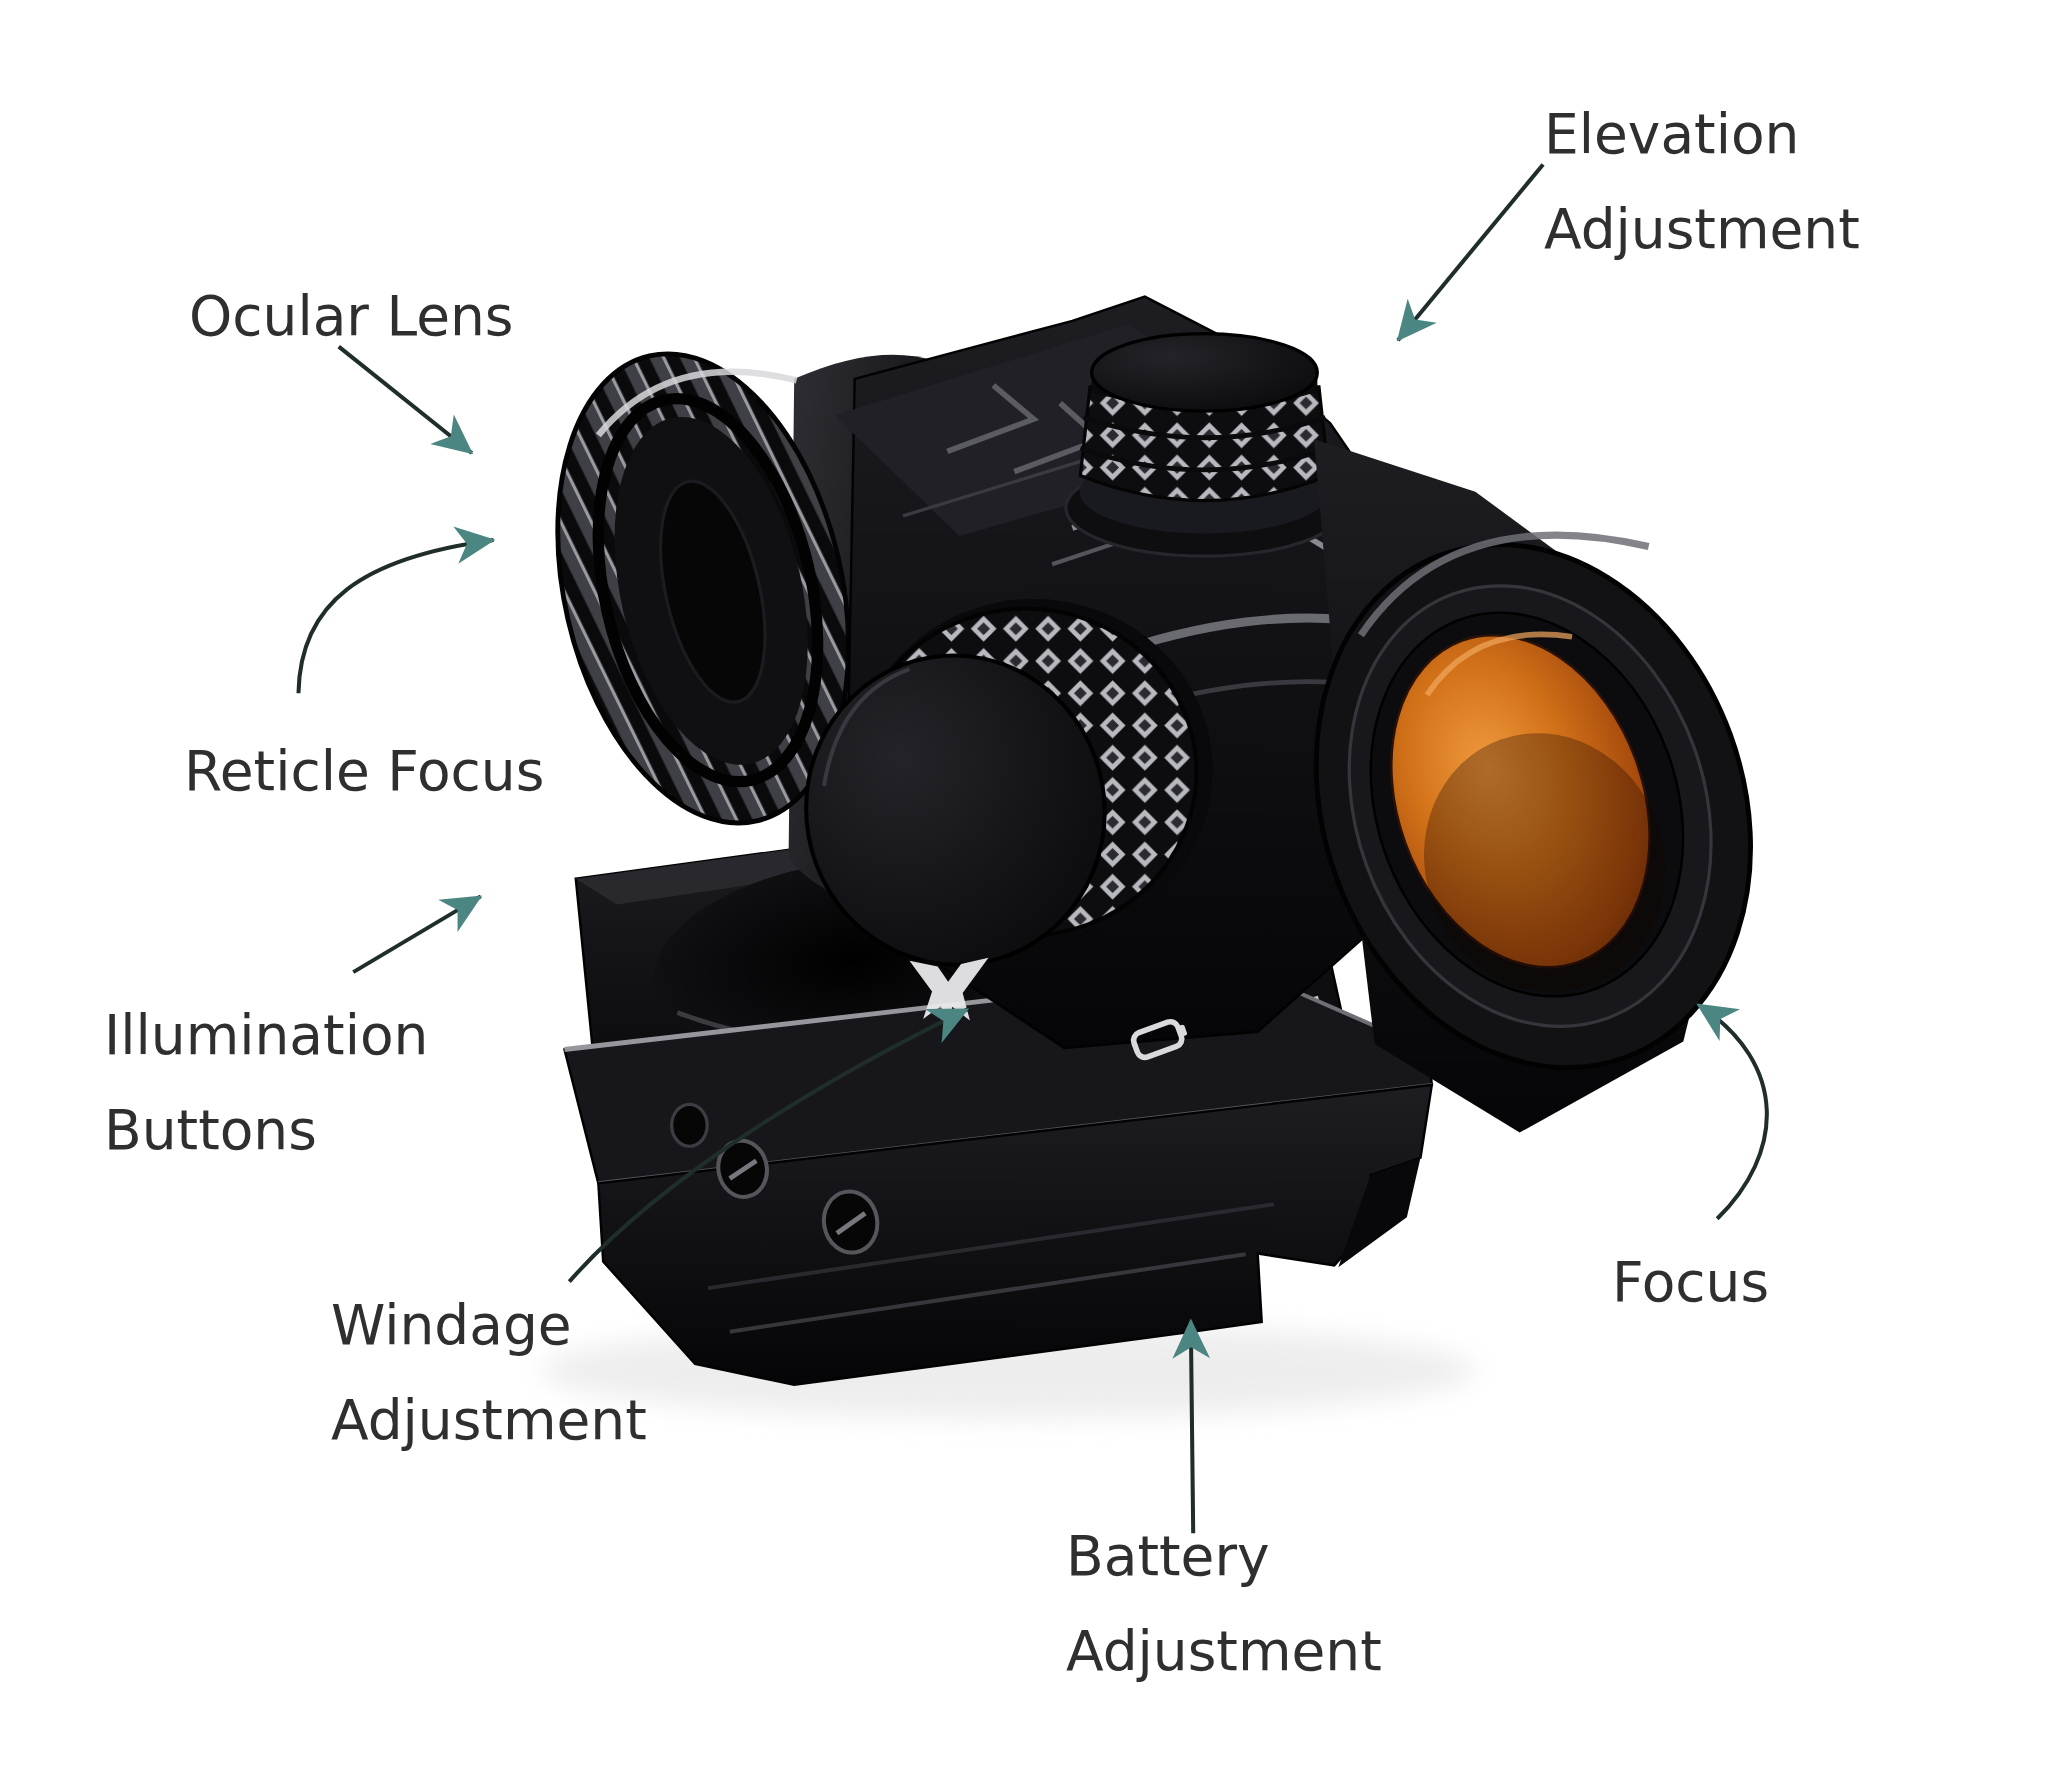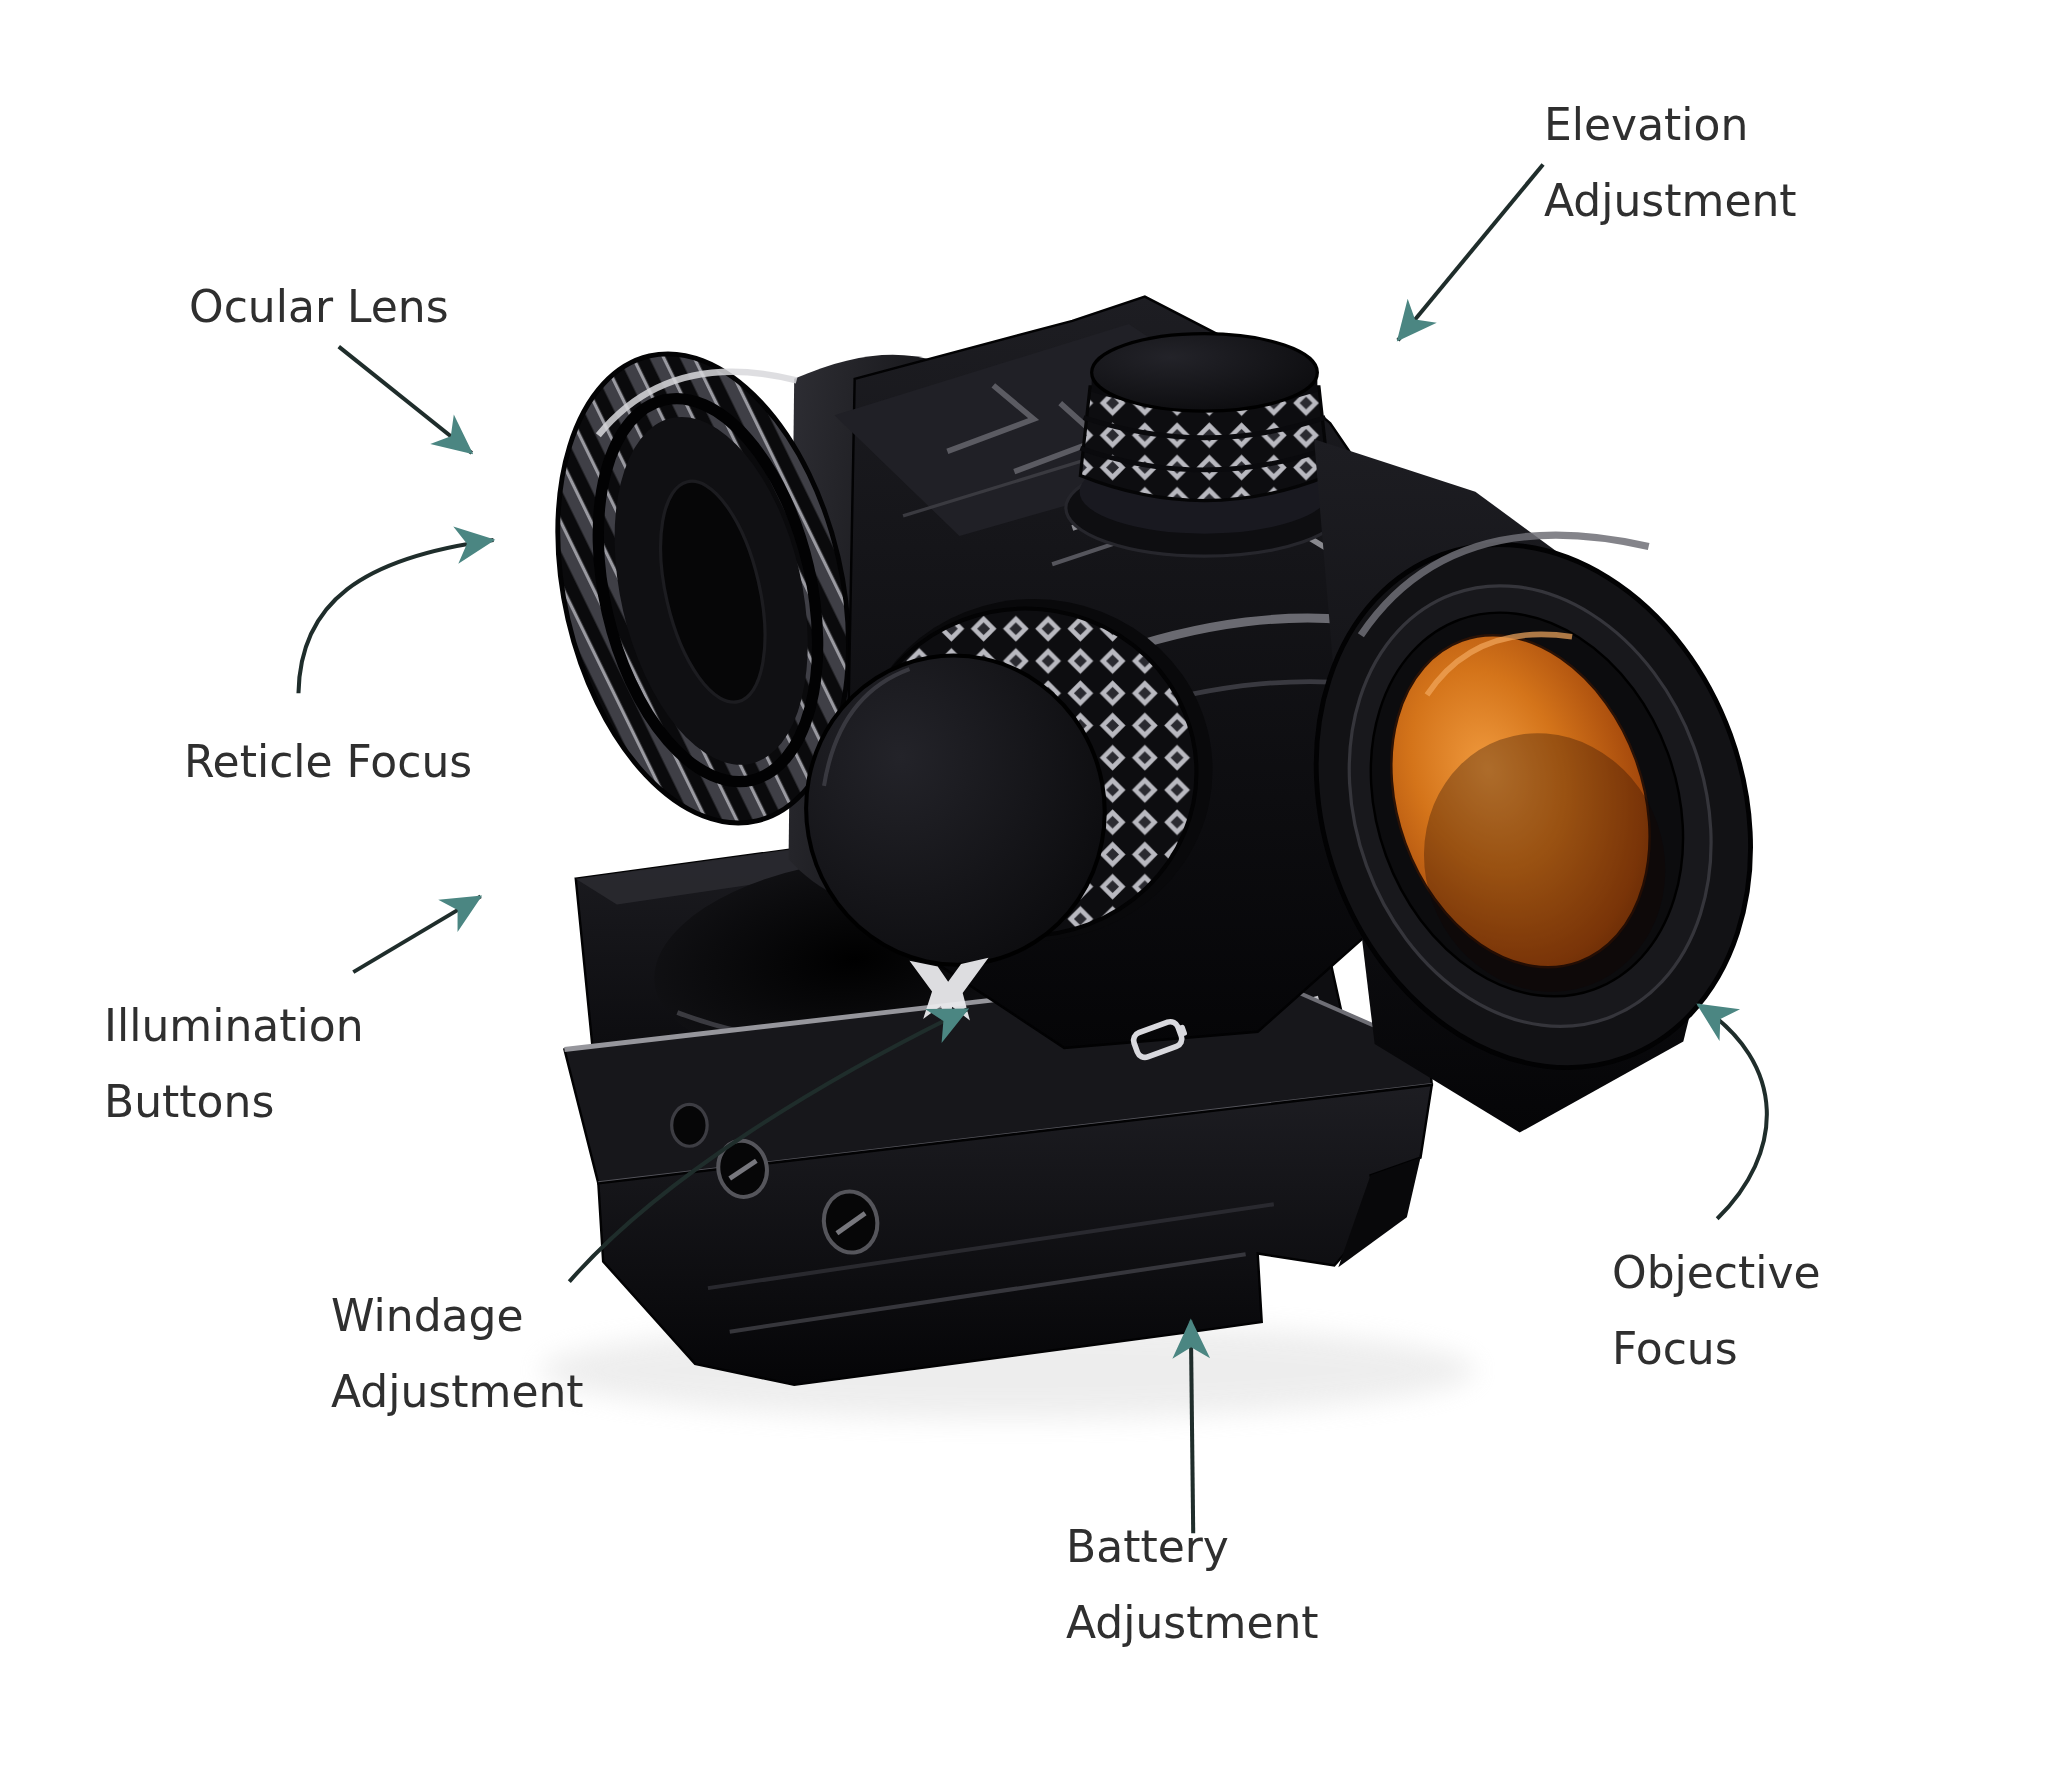"Elevation" .label { font-size: 44px -> 55px }
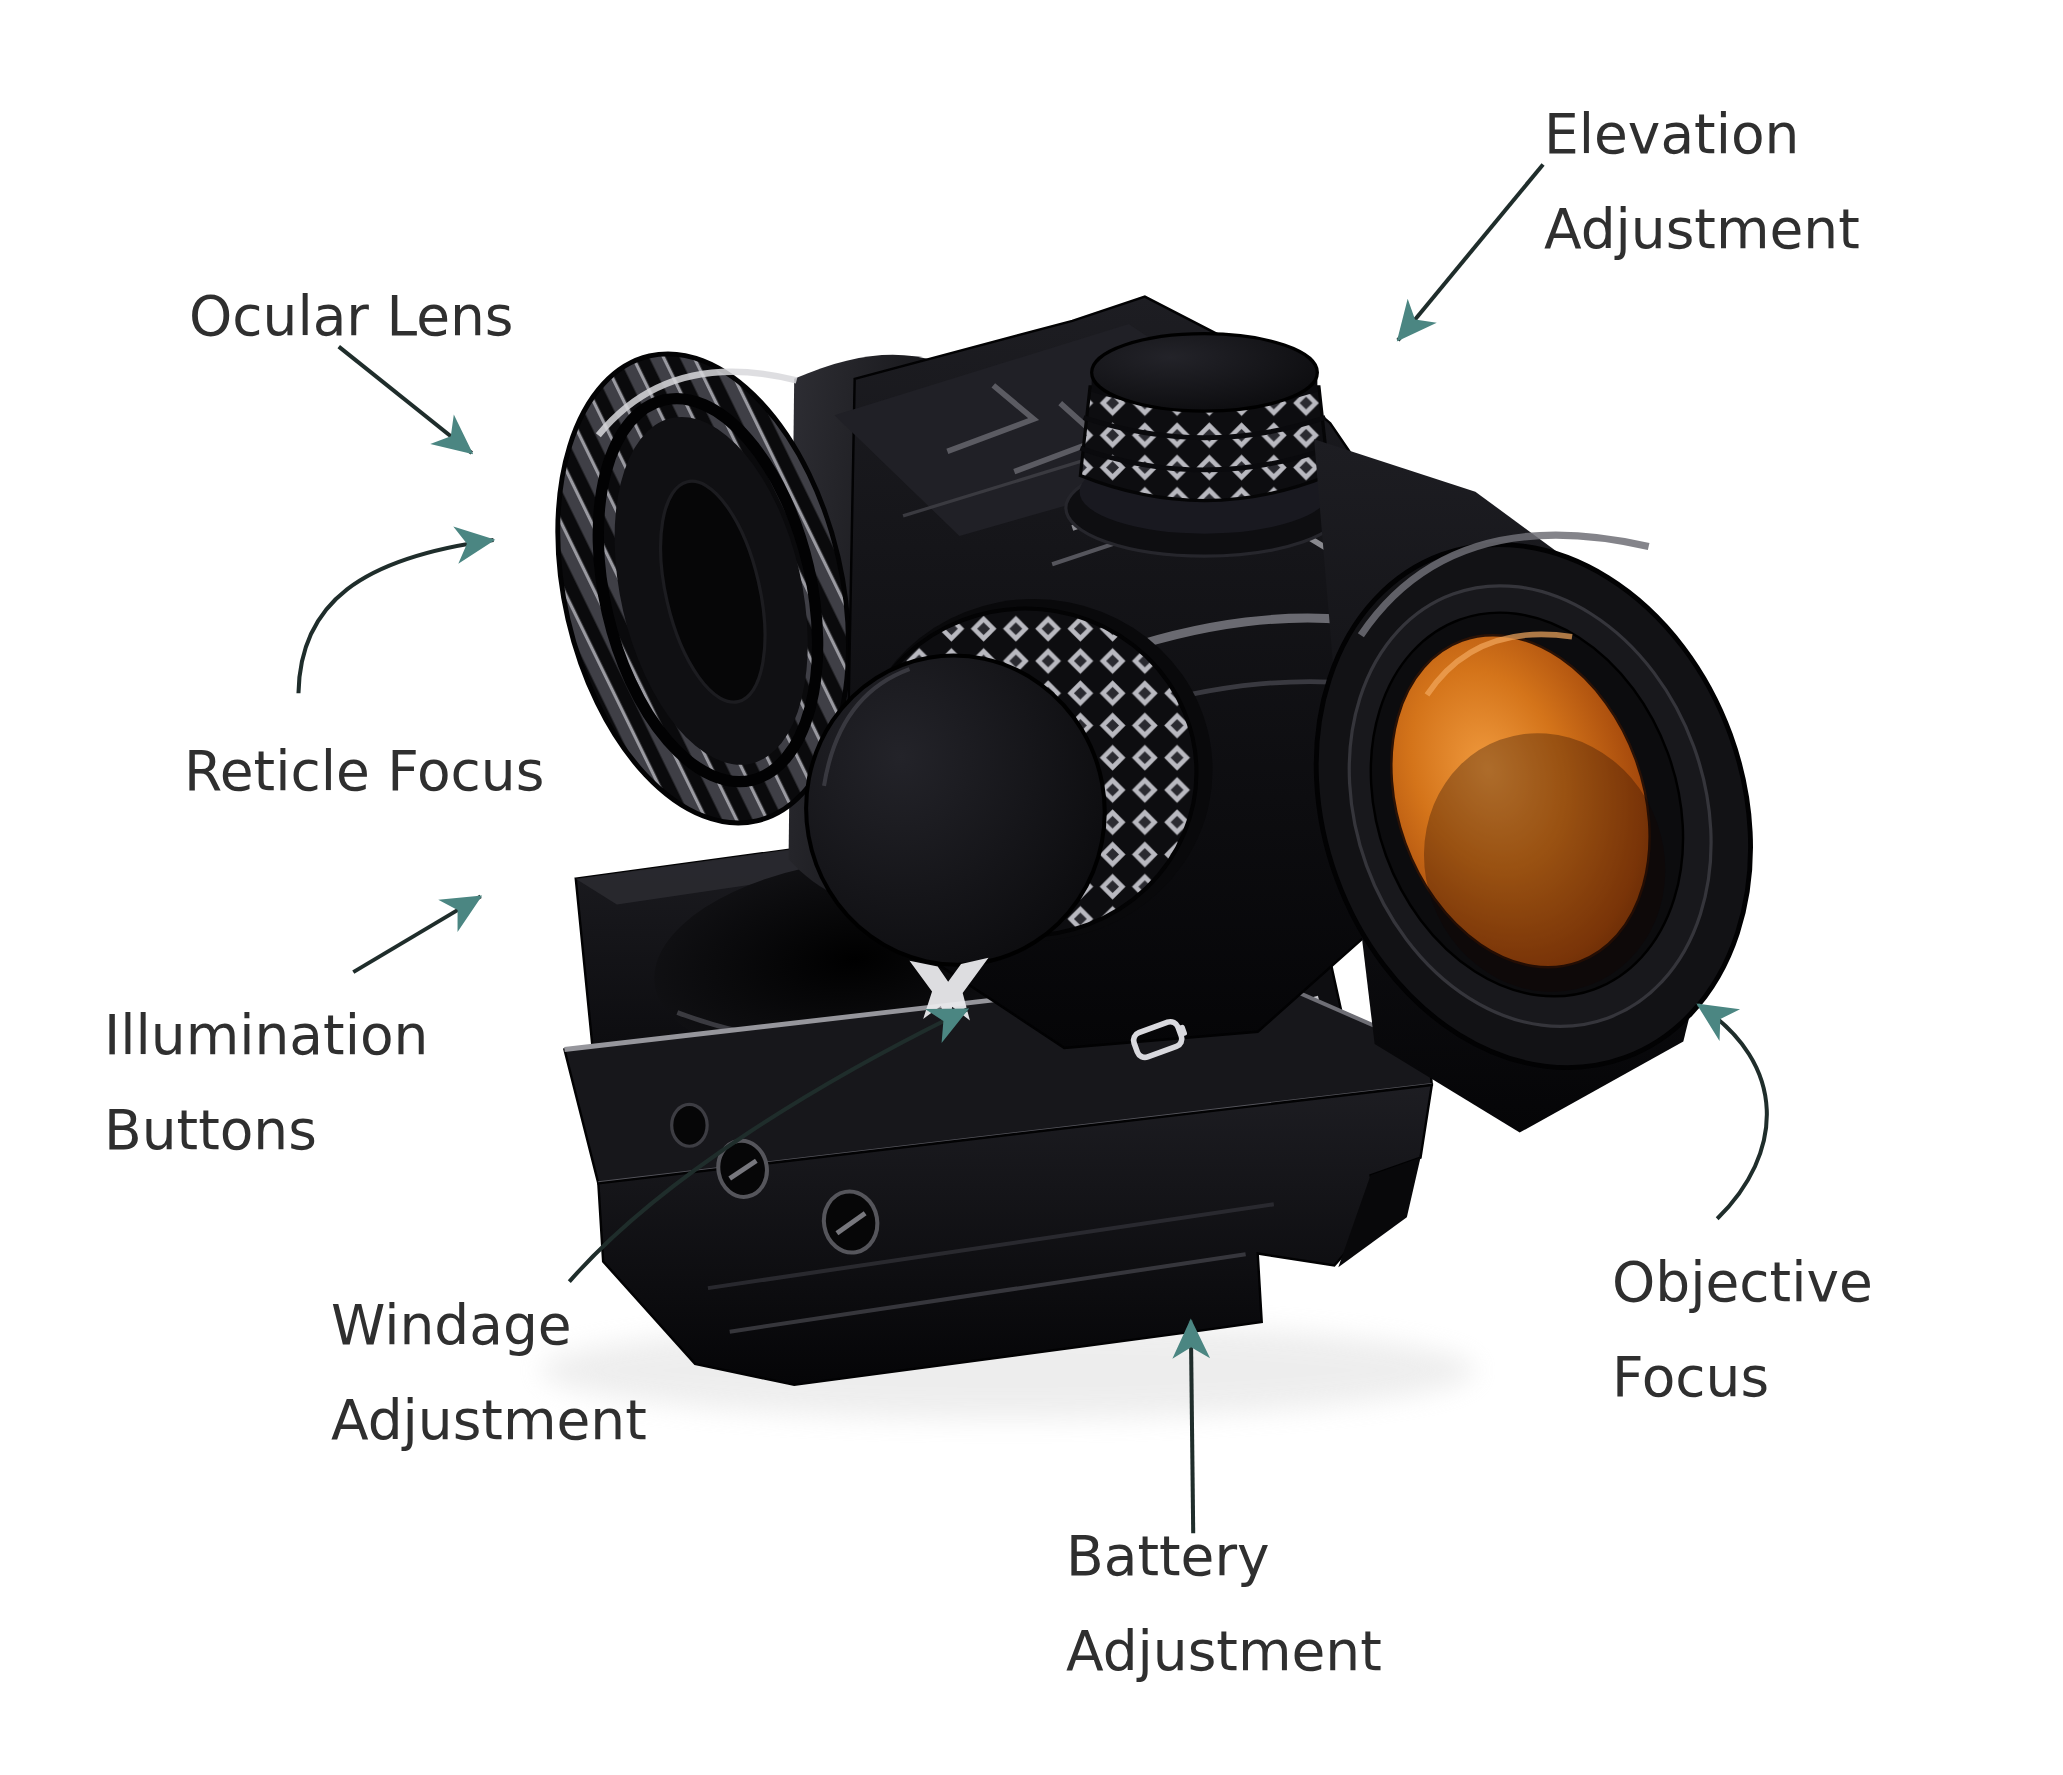"Objective" span { html: <span>Objective</span> -> none }
